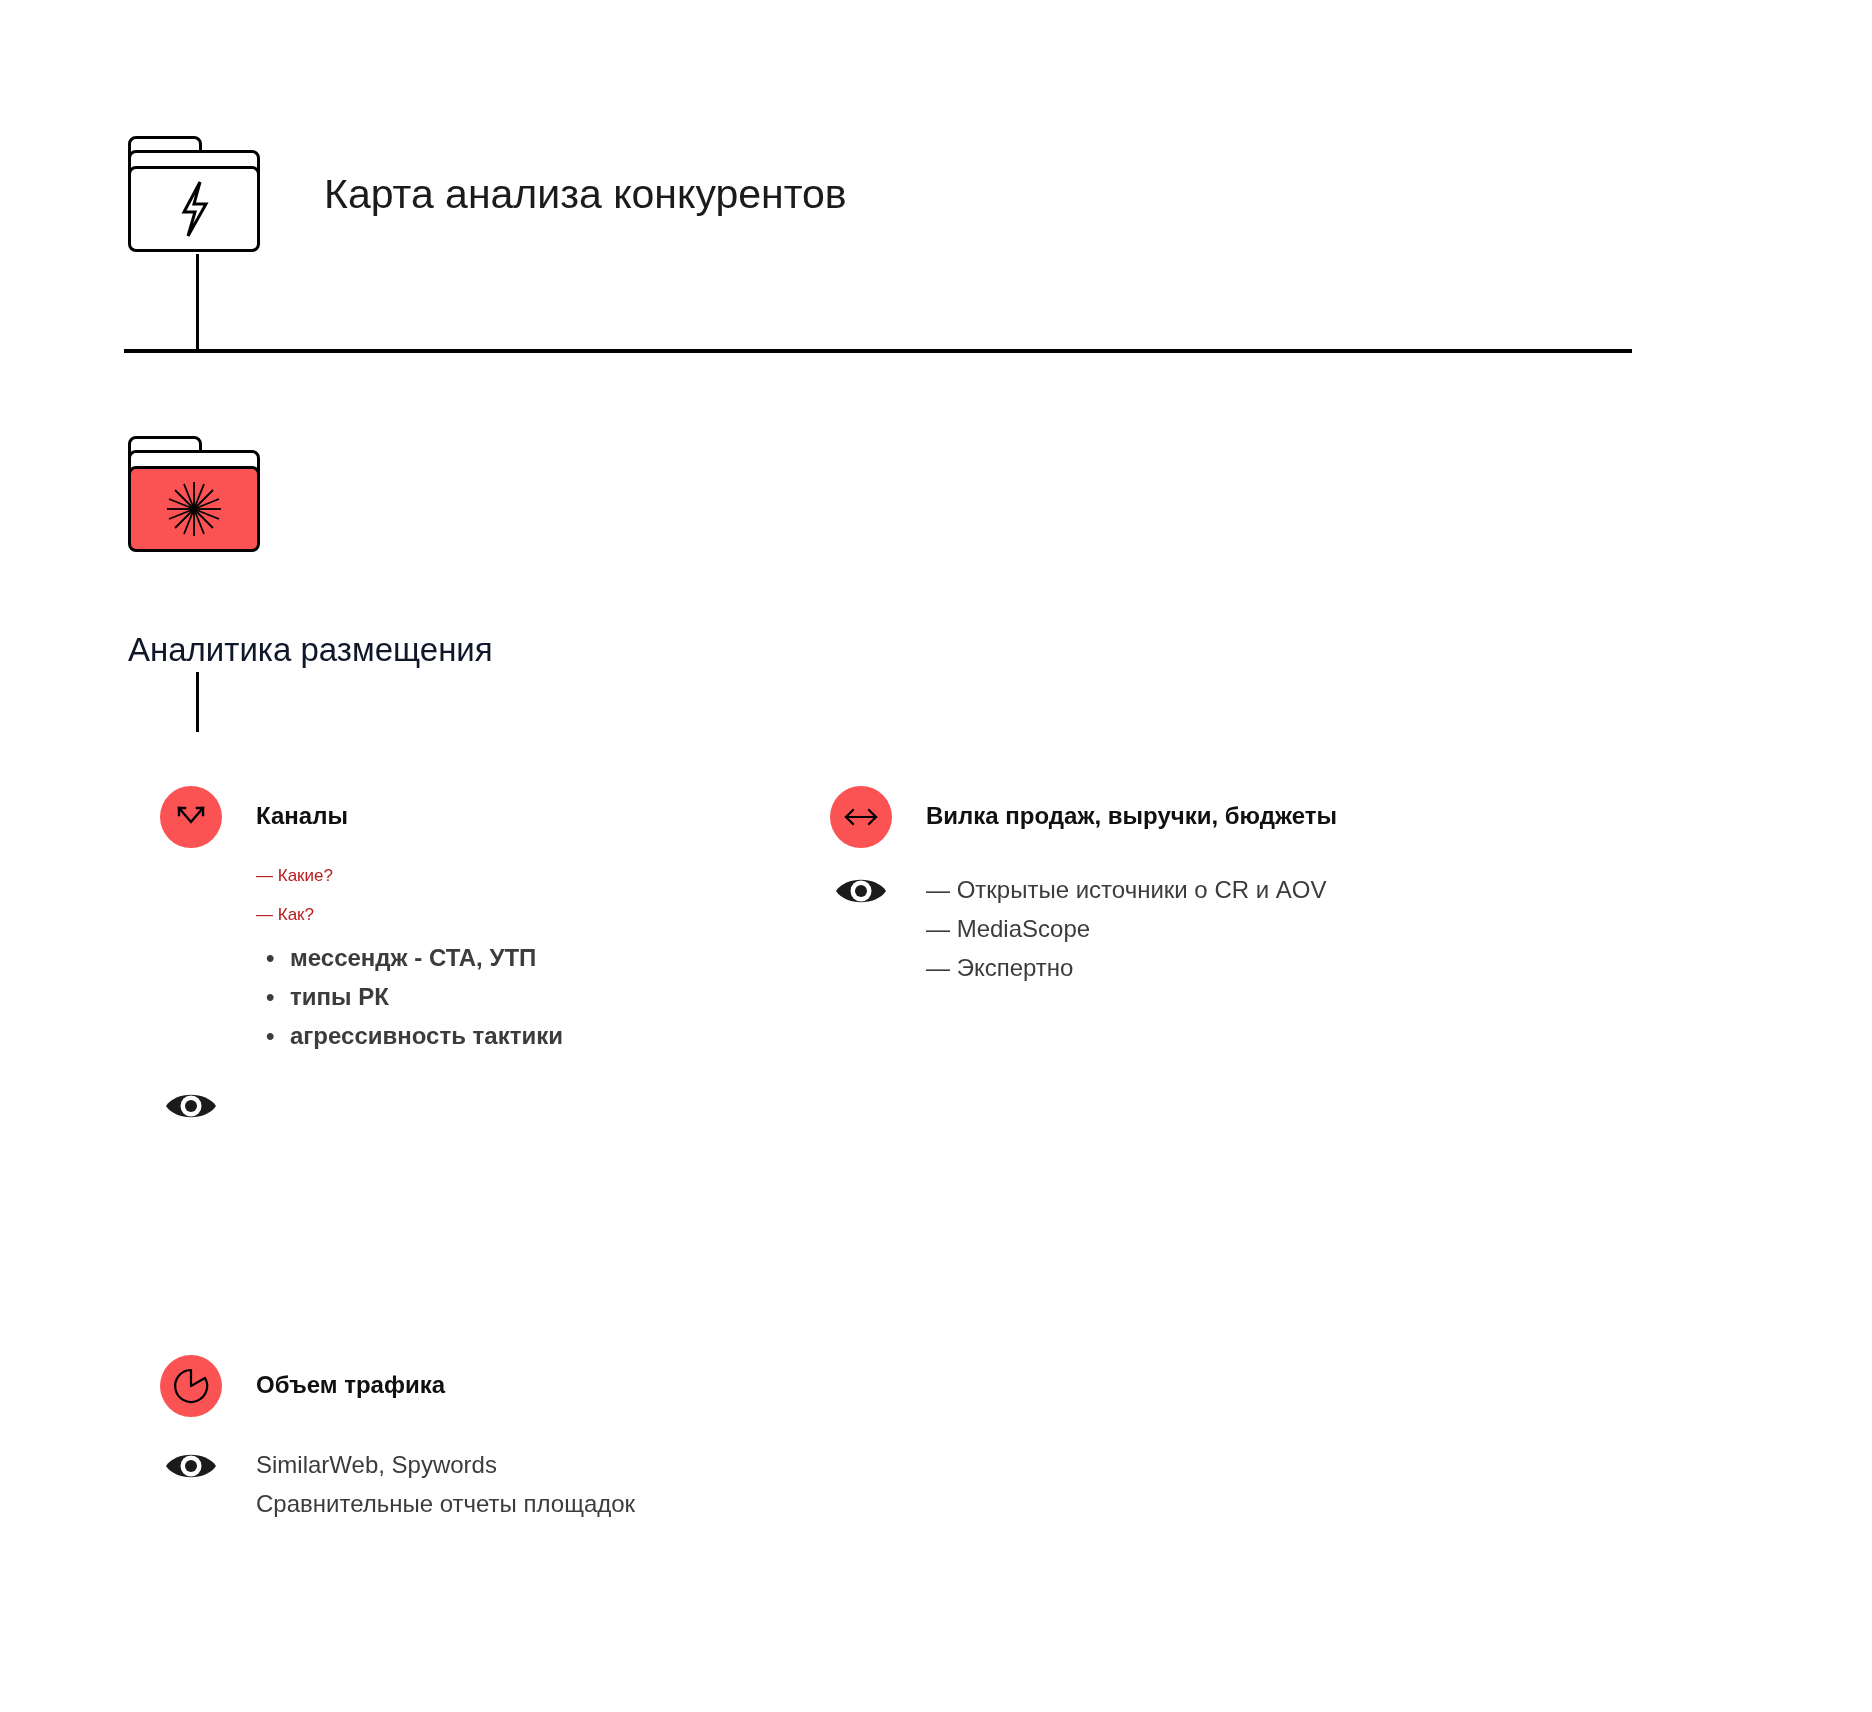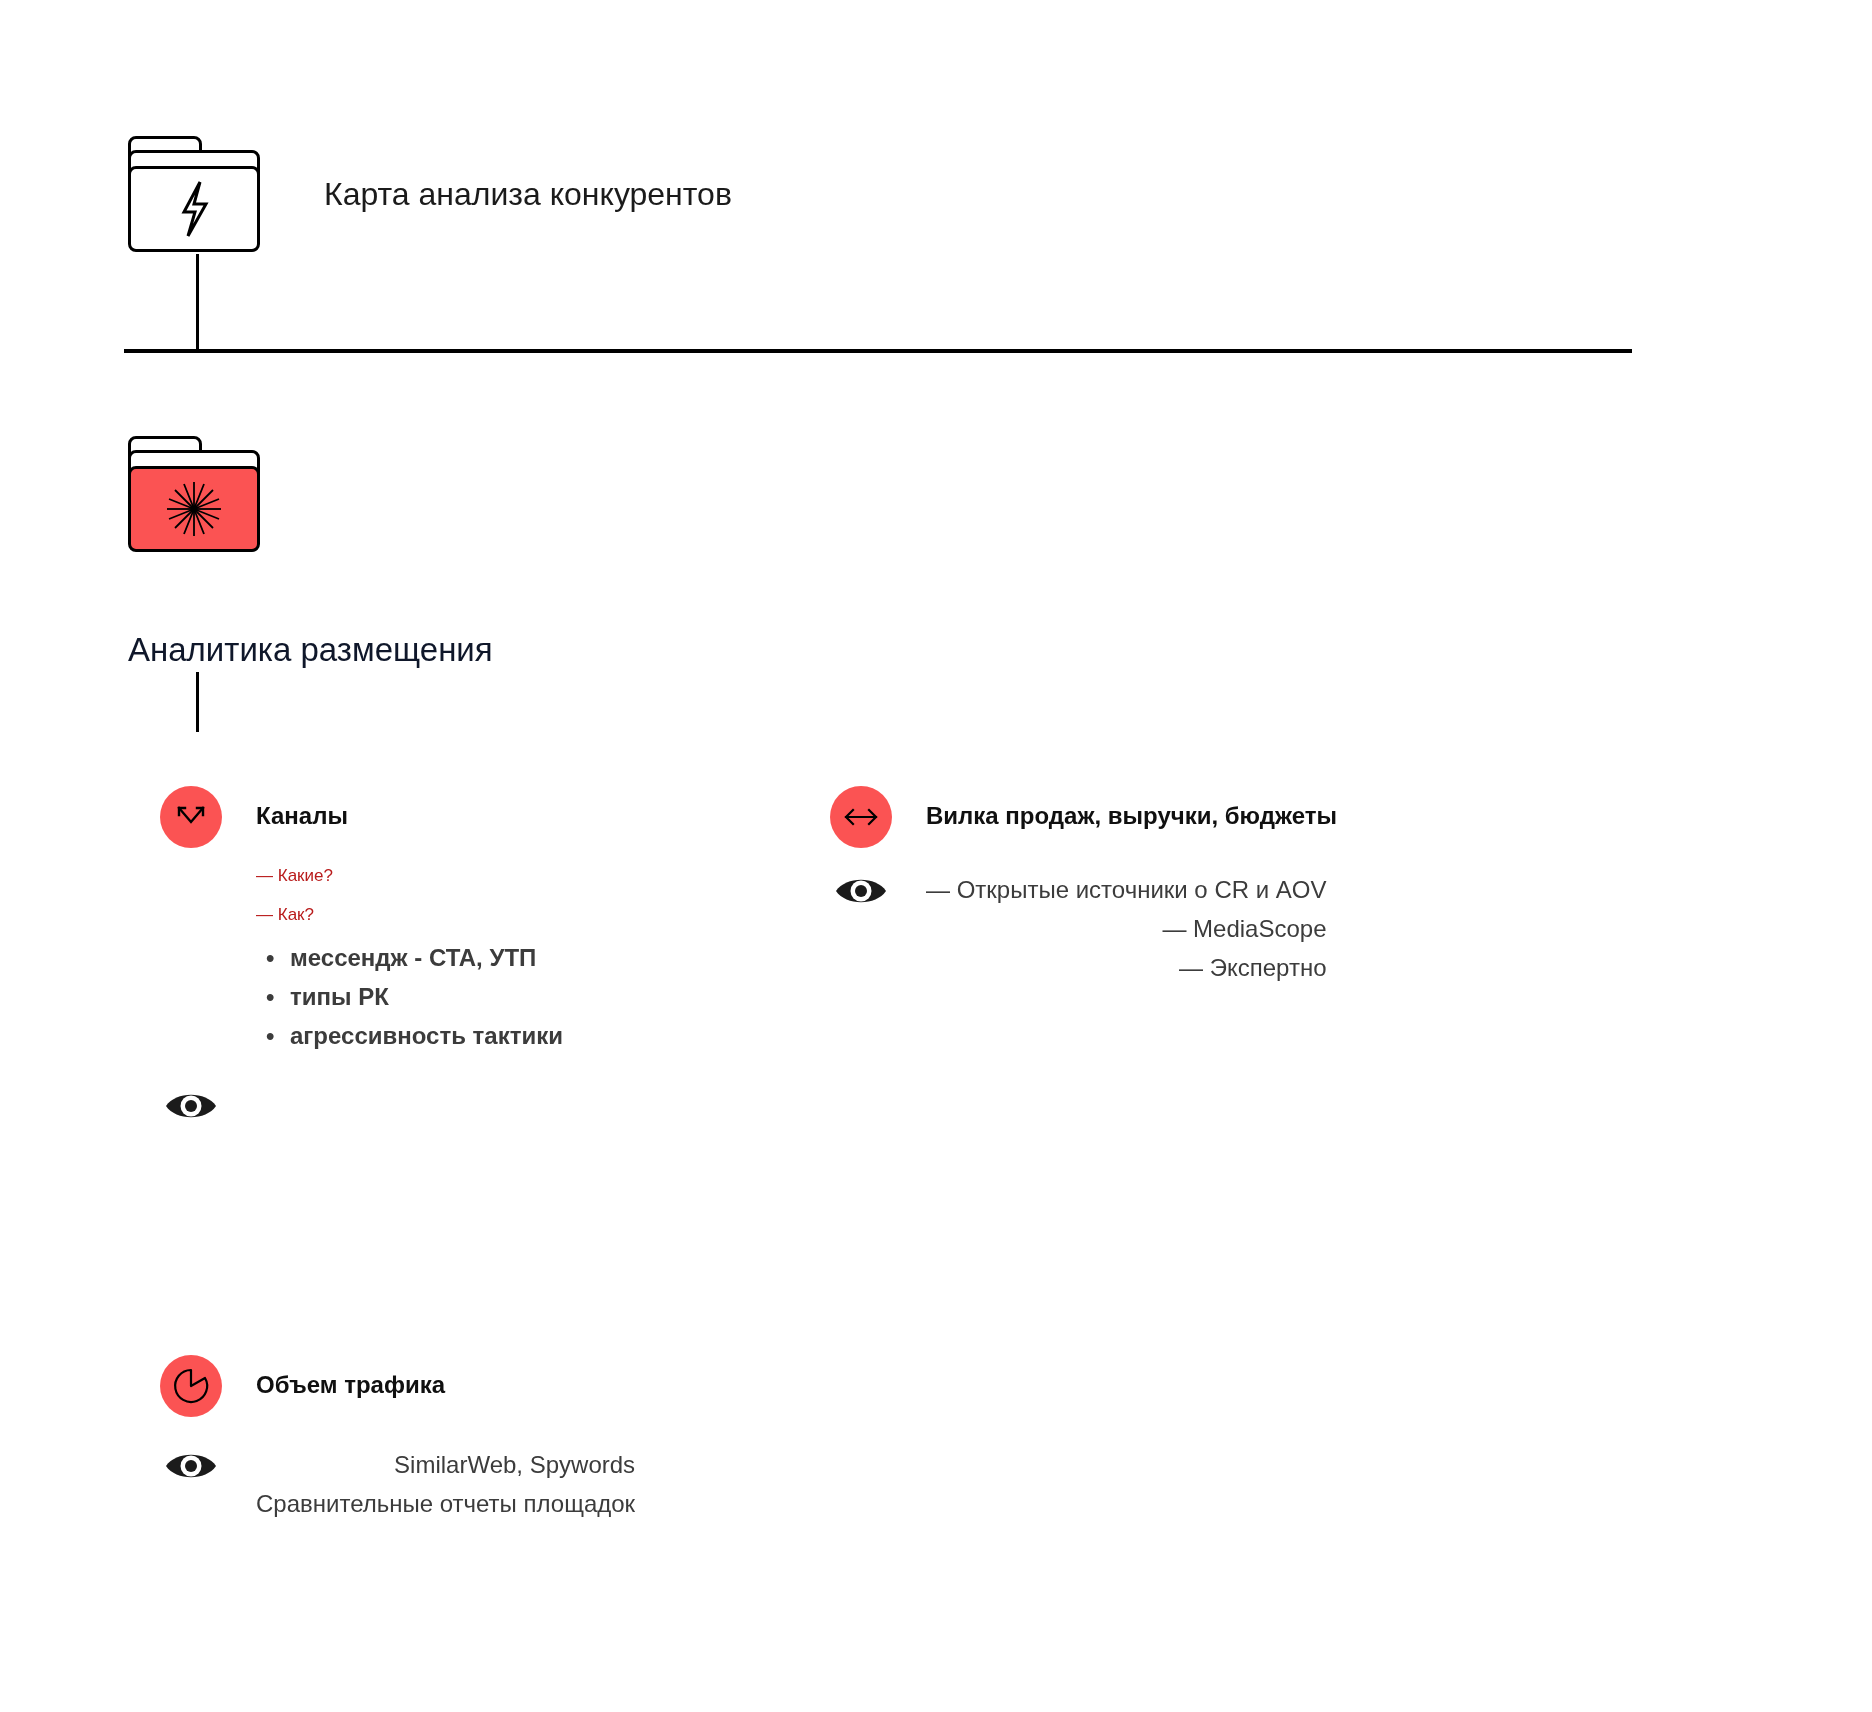"Карта анализа конкурентов" .root-title { font-size: 32px -> 41px }
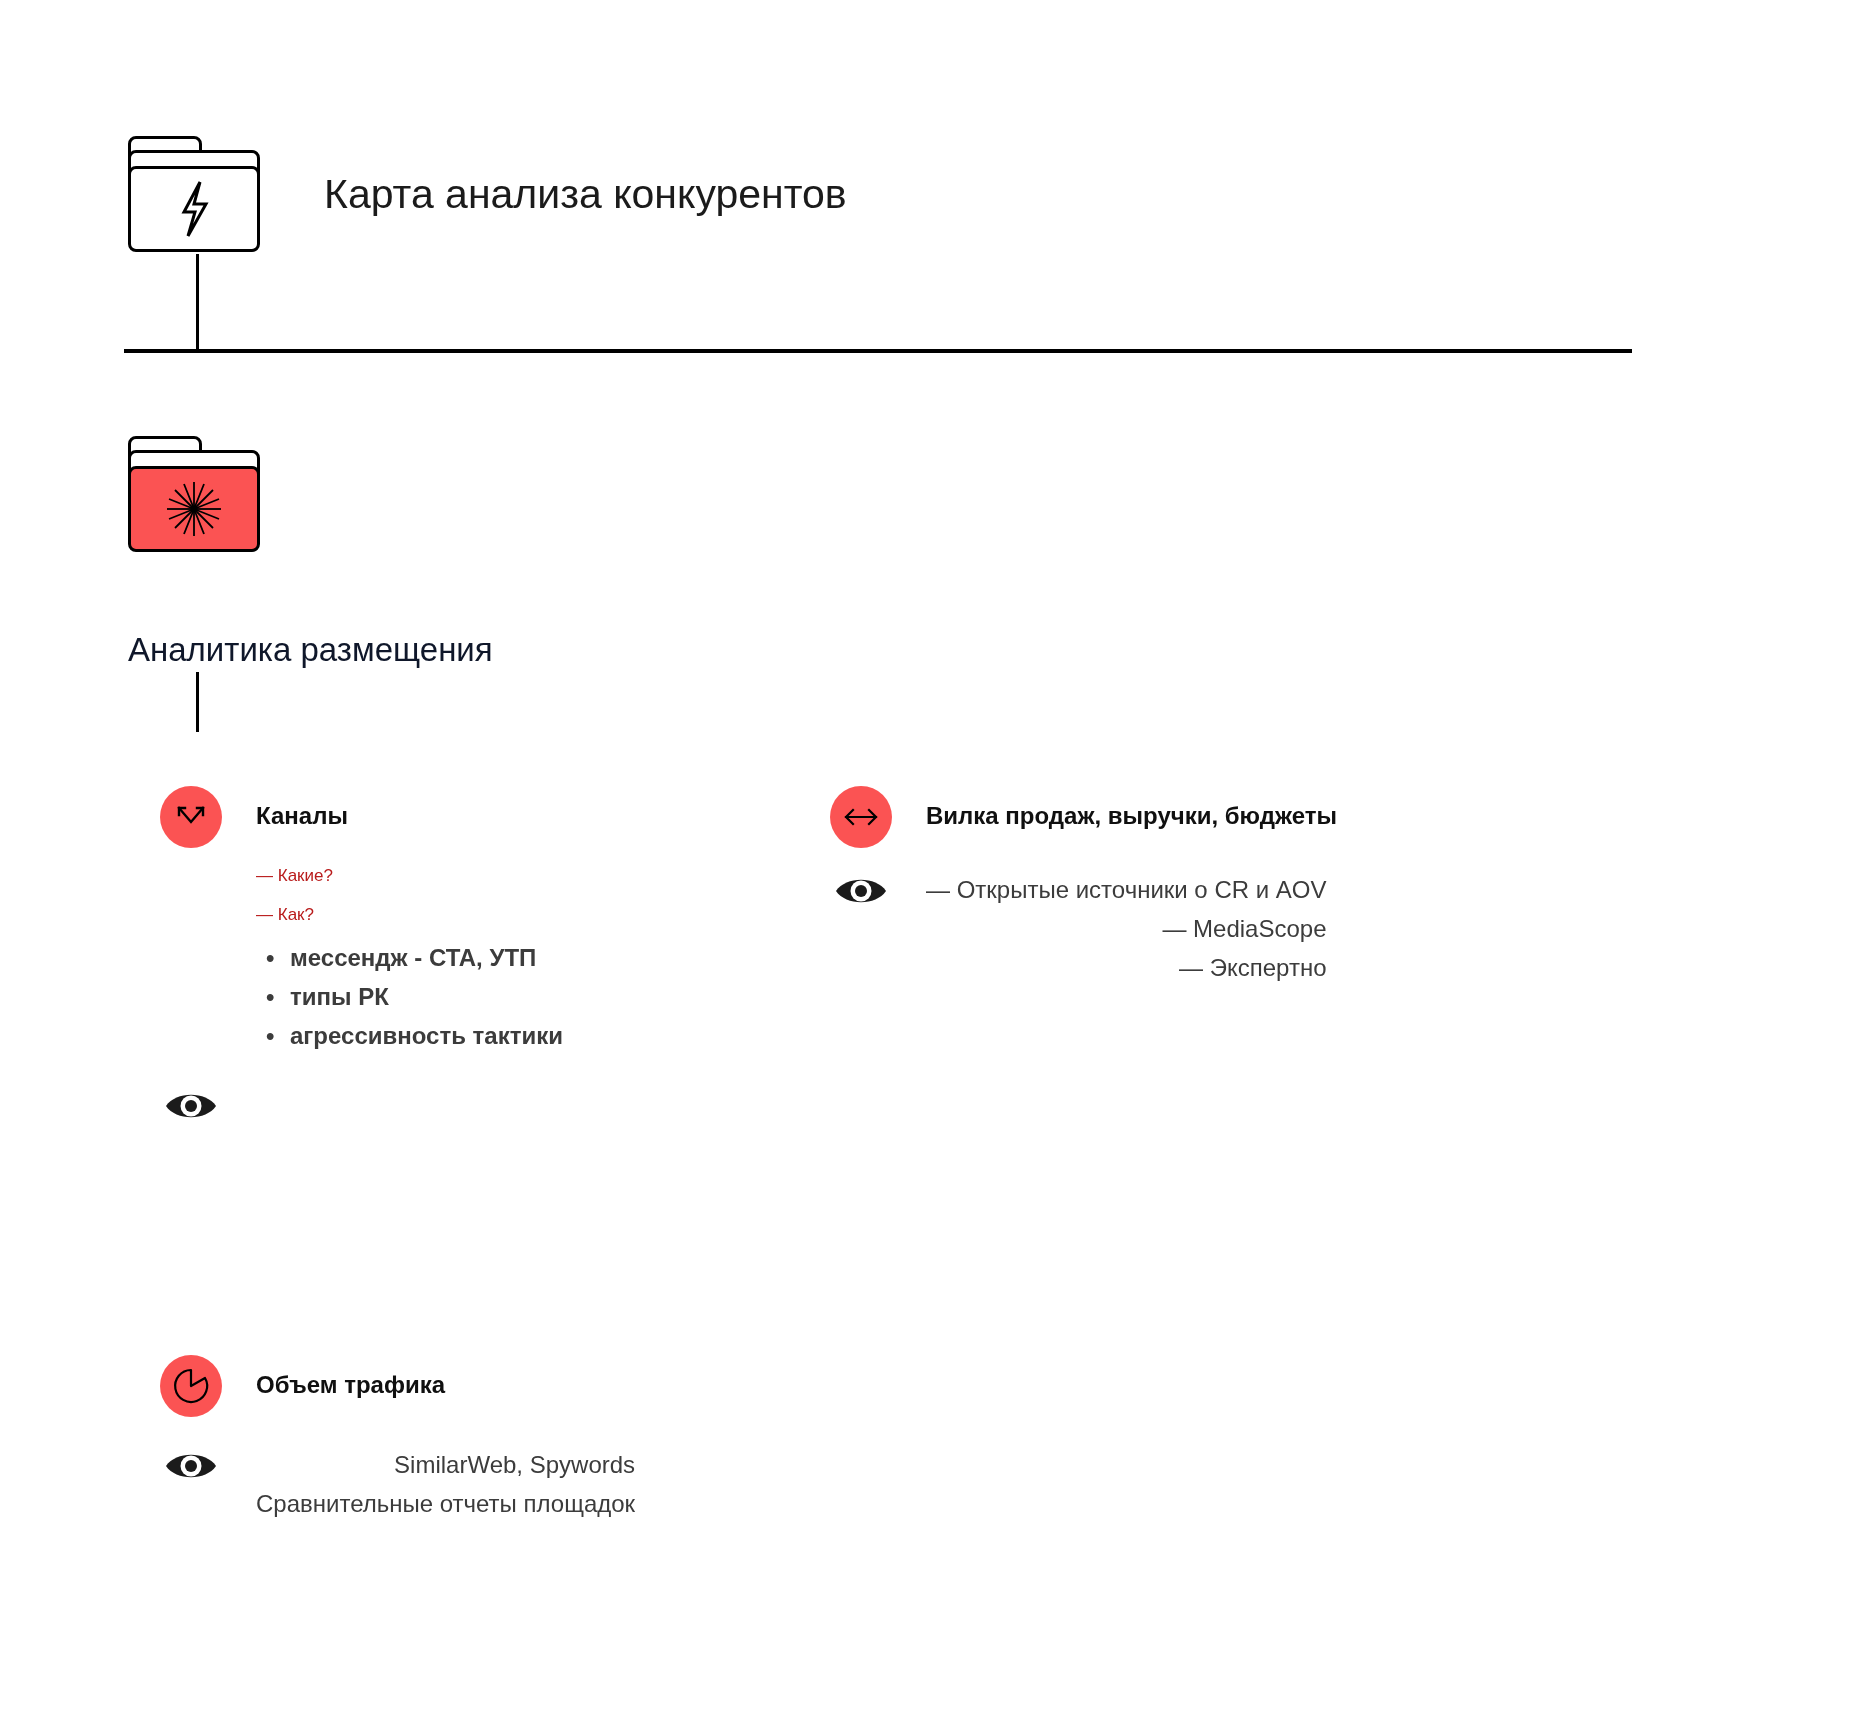"— Открытые источники о CR" .source-lines { text-align: right -> none }
